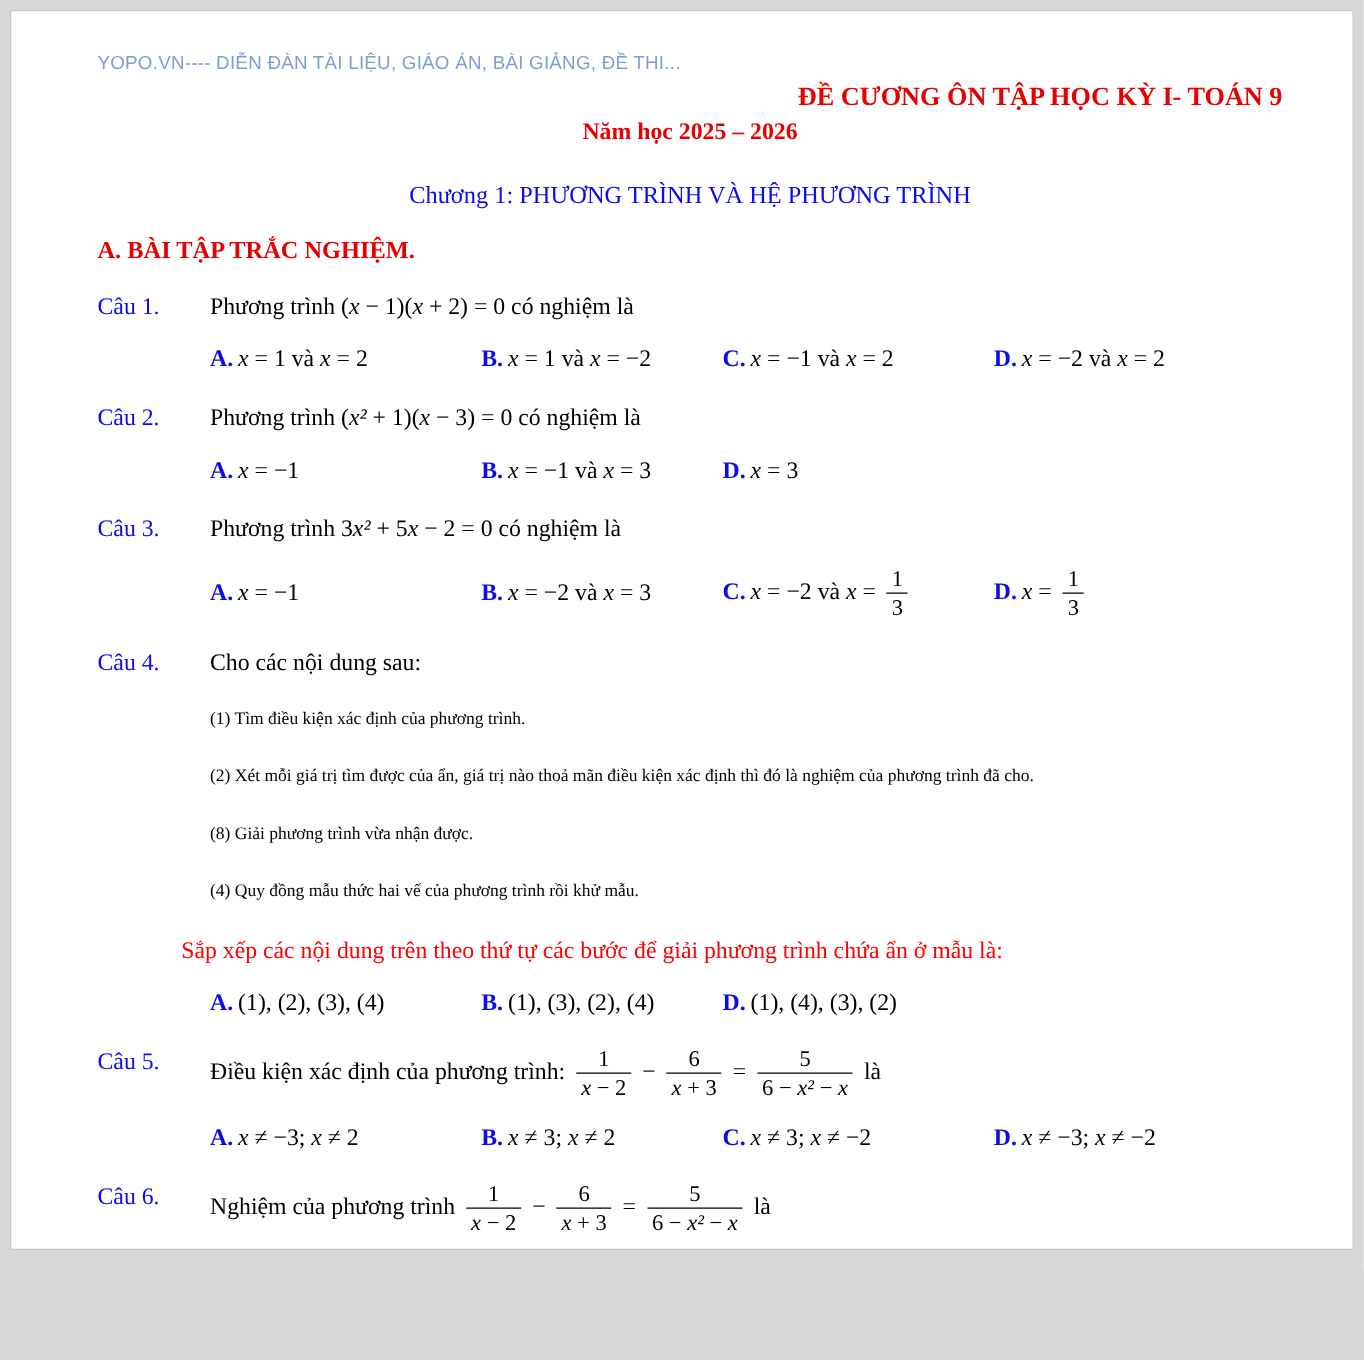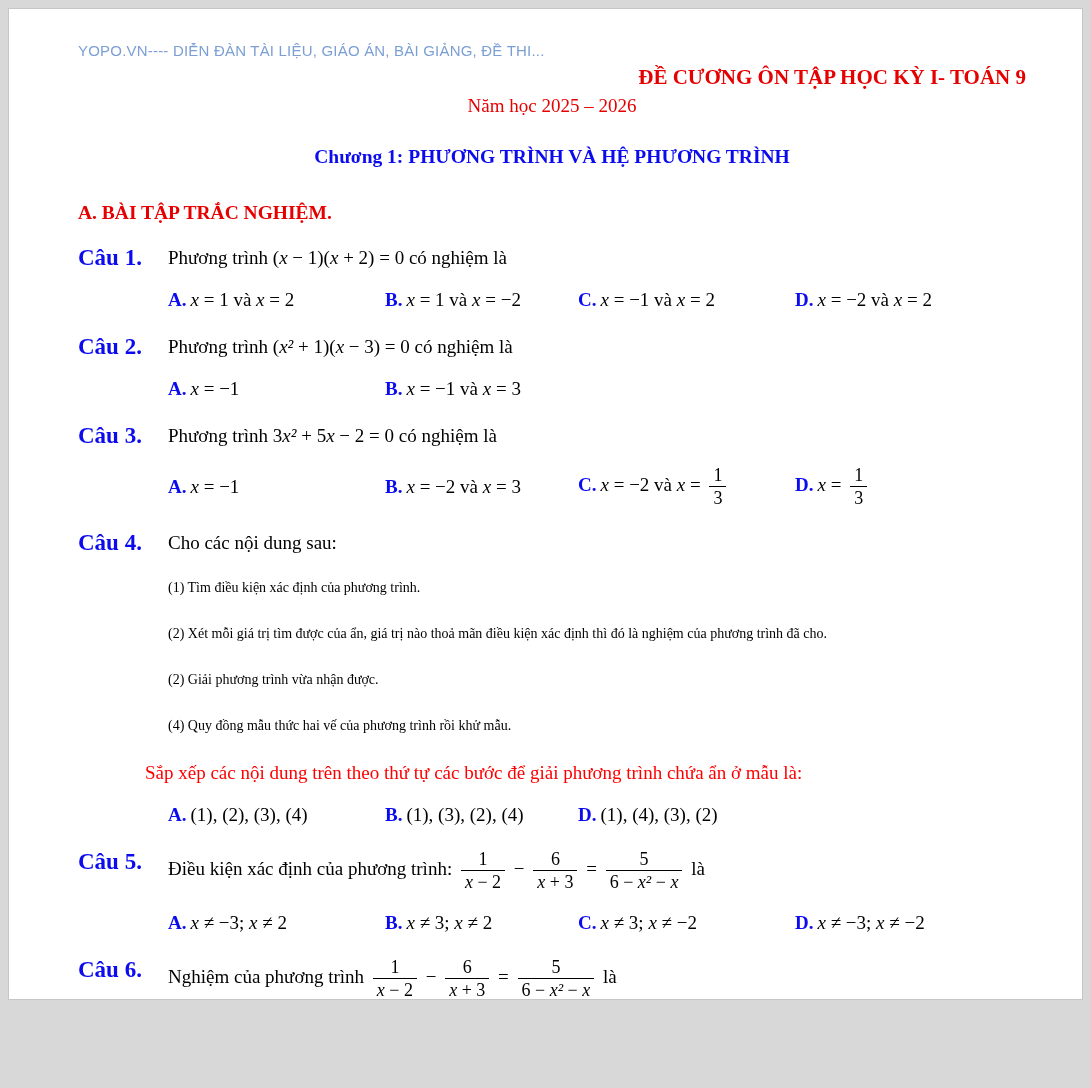"Năm học 2025 – 2026" .doc-subtitle { font-weight: normal -> bold }
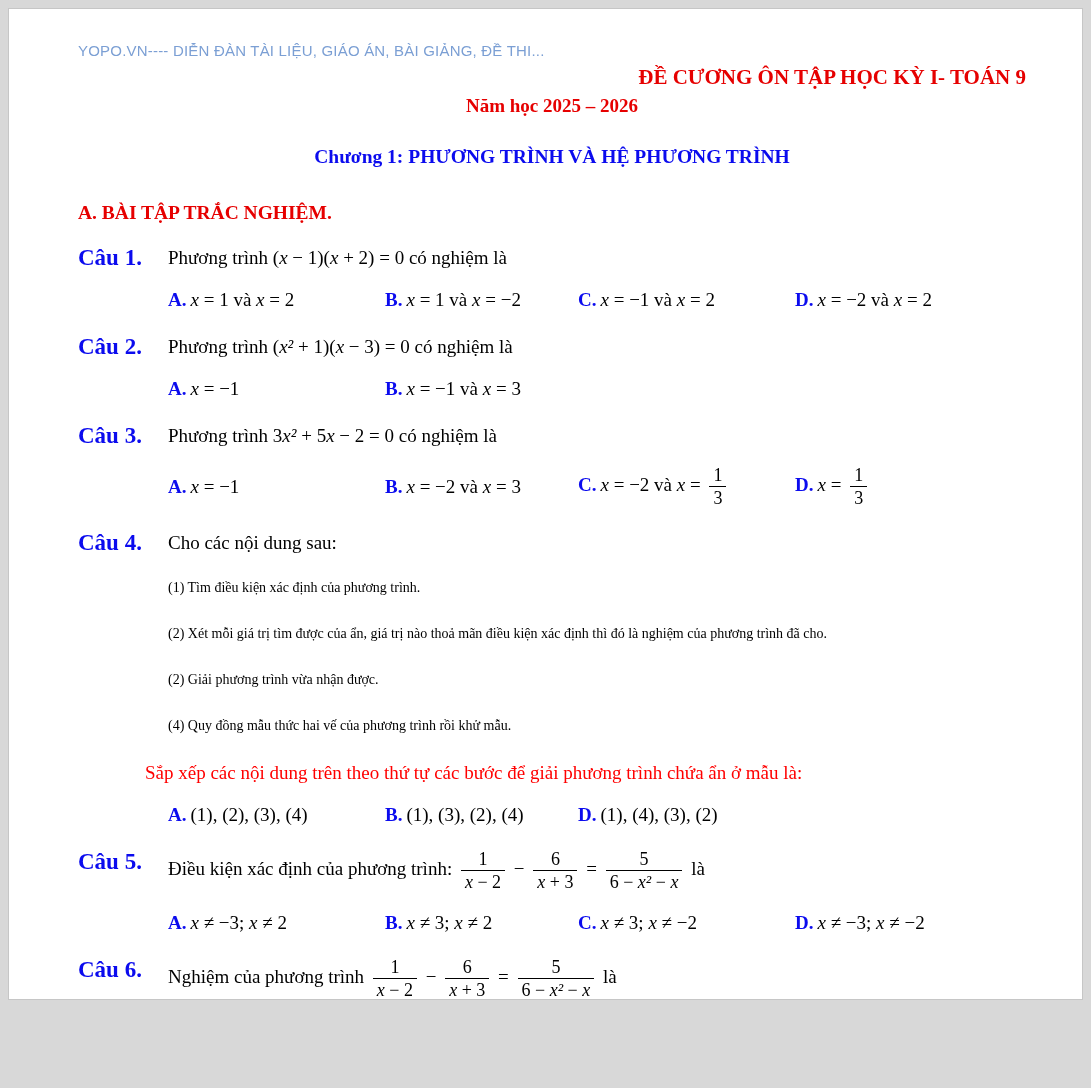"Chương 1: PHƯƠNG TRÌNH VÀ" .chapter-title { font-weight: bold -> normal }
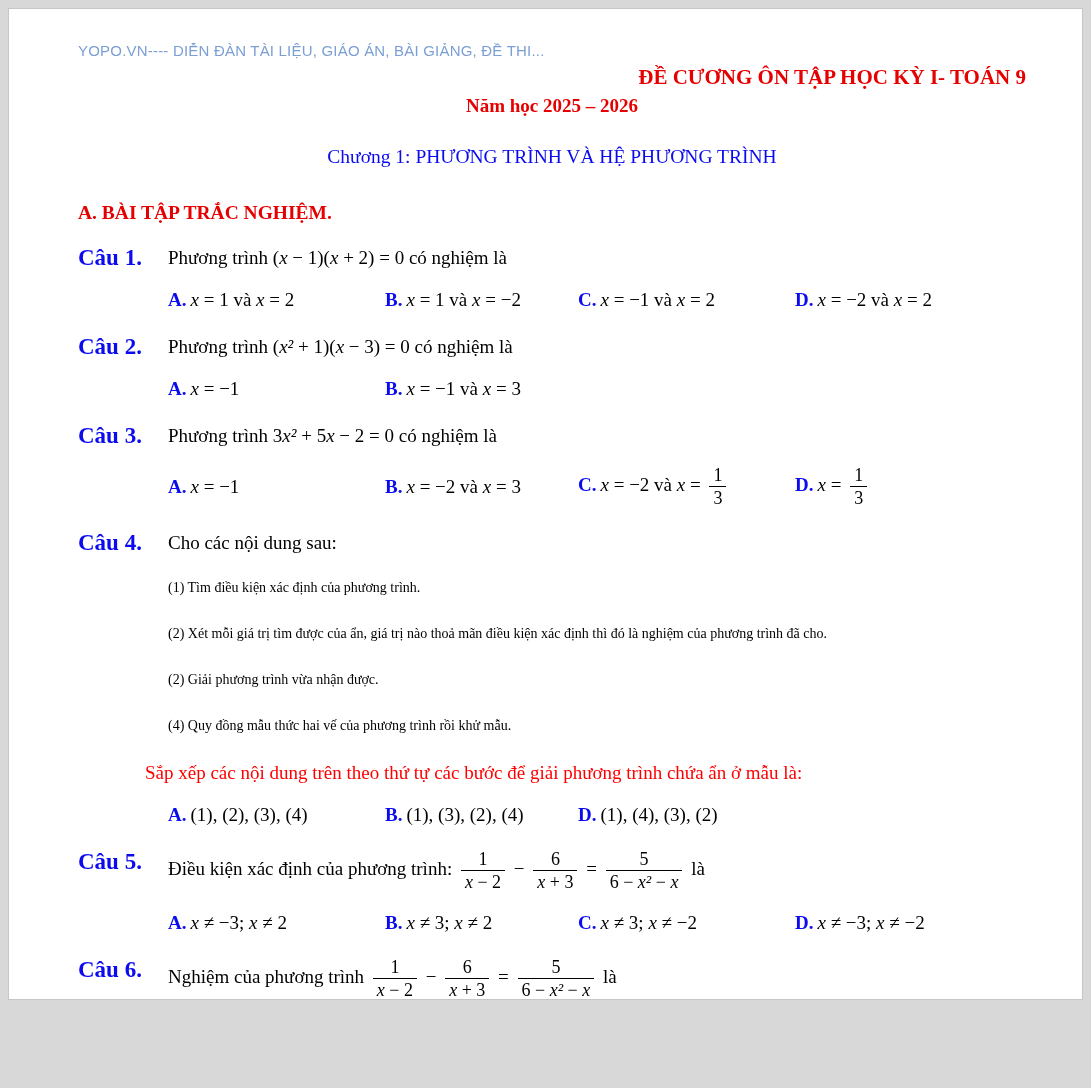"A. BÀI TẬP TRẮC NGHIỆM." .section-title { margin-top: 34px -> 22px }
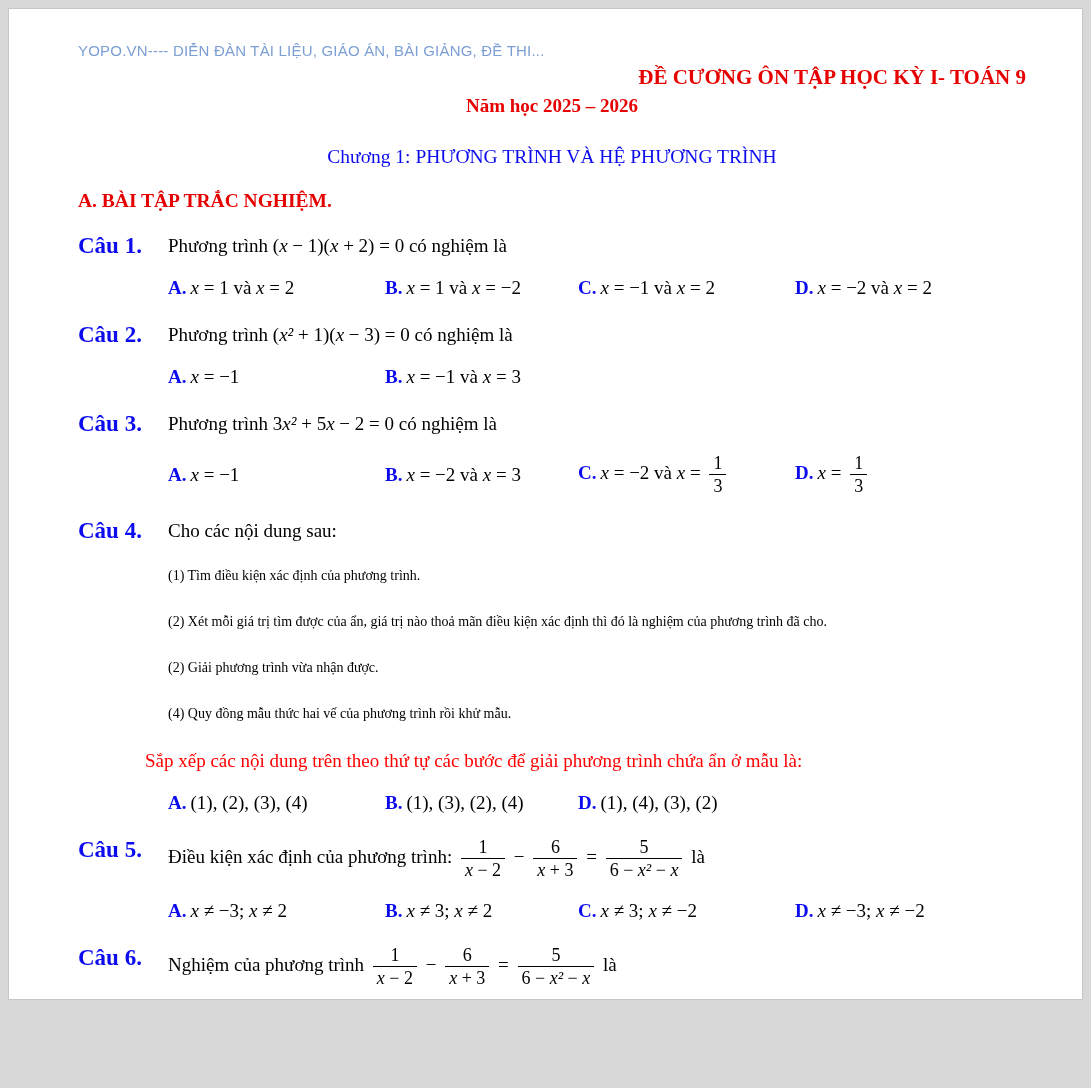"Câu 1." .q-label { font-size: 23px -> 19px; font-weight: bold -> normal }
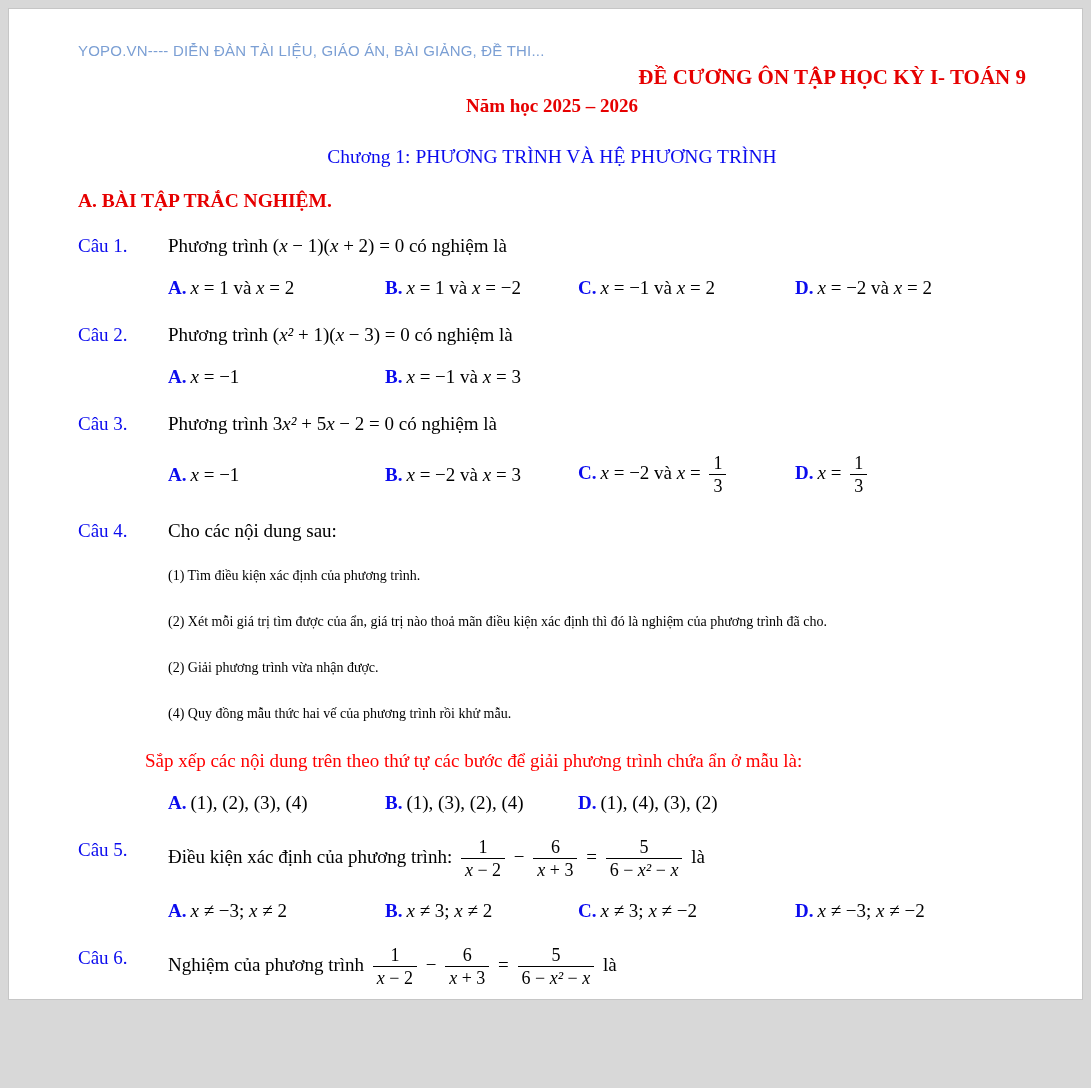"D. x = 3" span.opt { html: none -> <span><b>D.</b><span><i>x</i> = 3</span></span> }
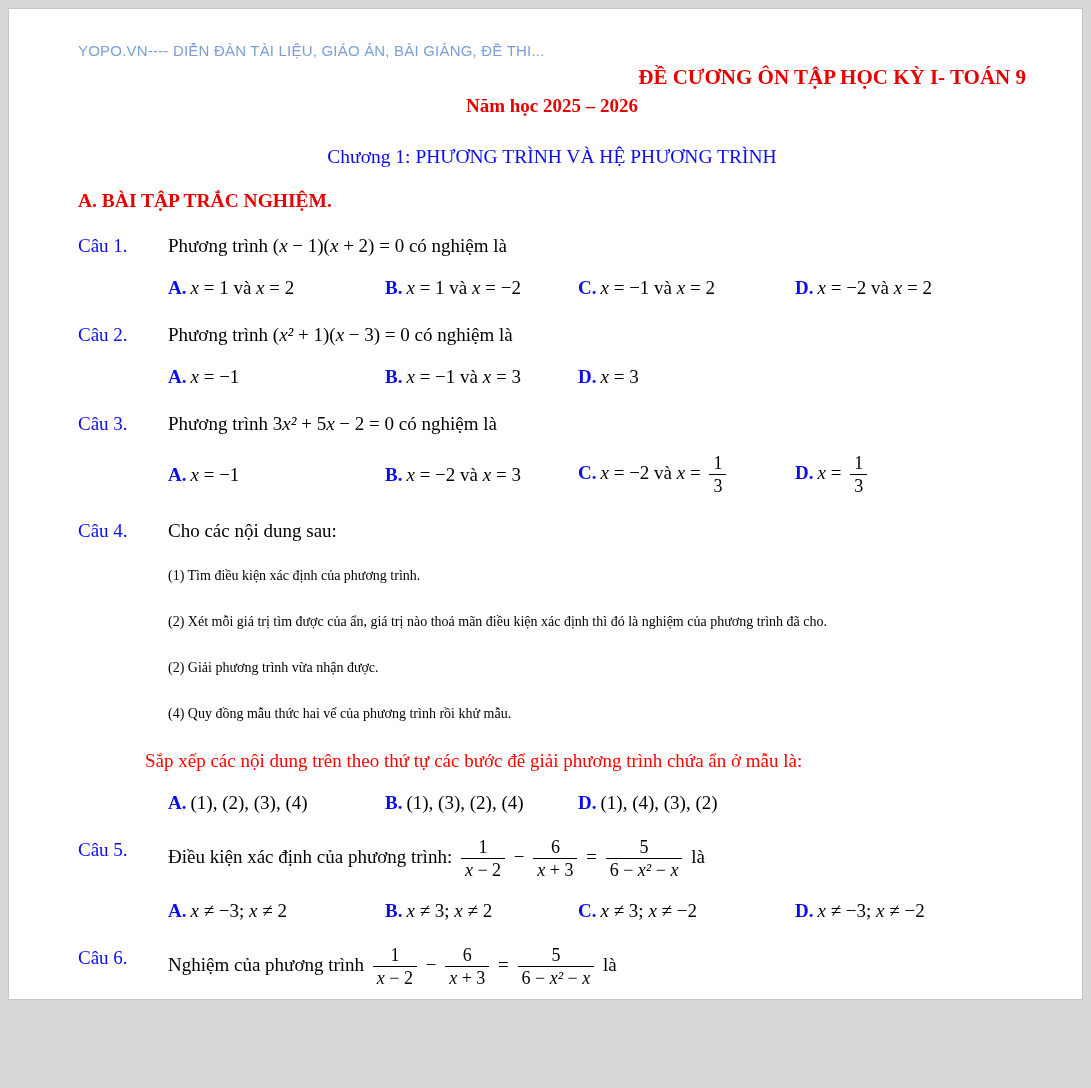"(2) Giải phương trình vừa" p.q-item { text: 2 -> 8 }
